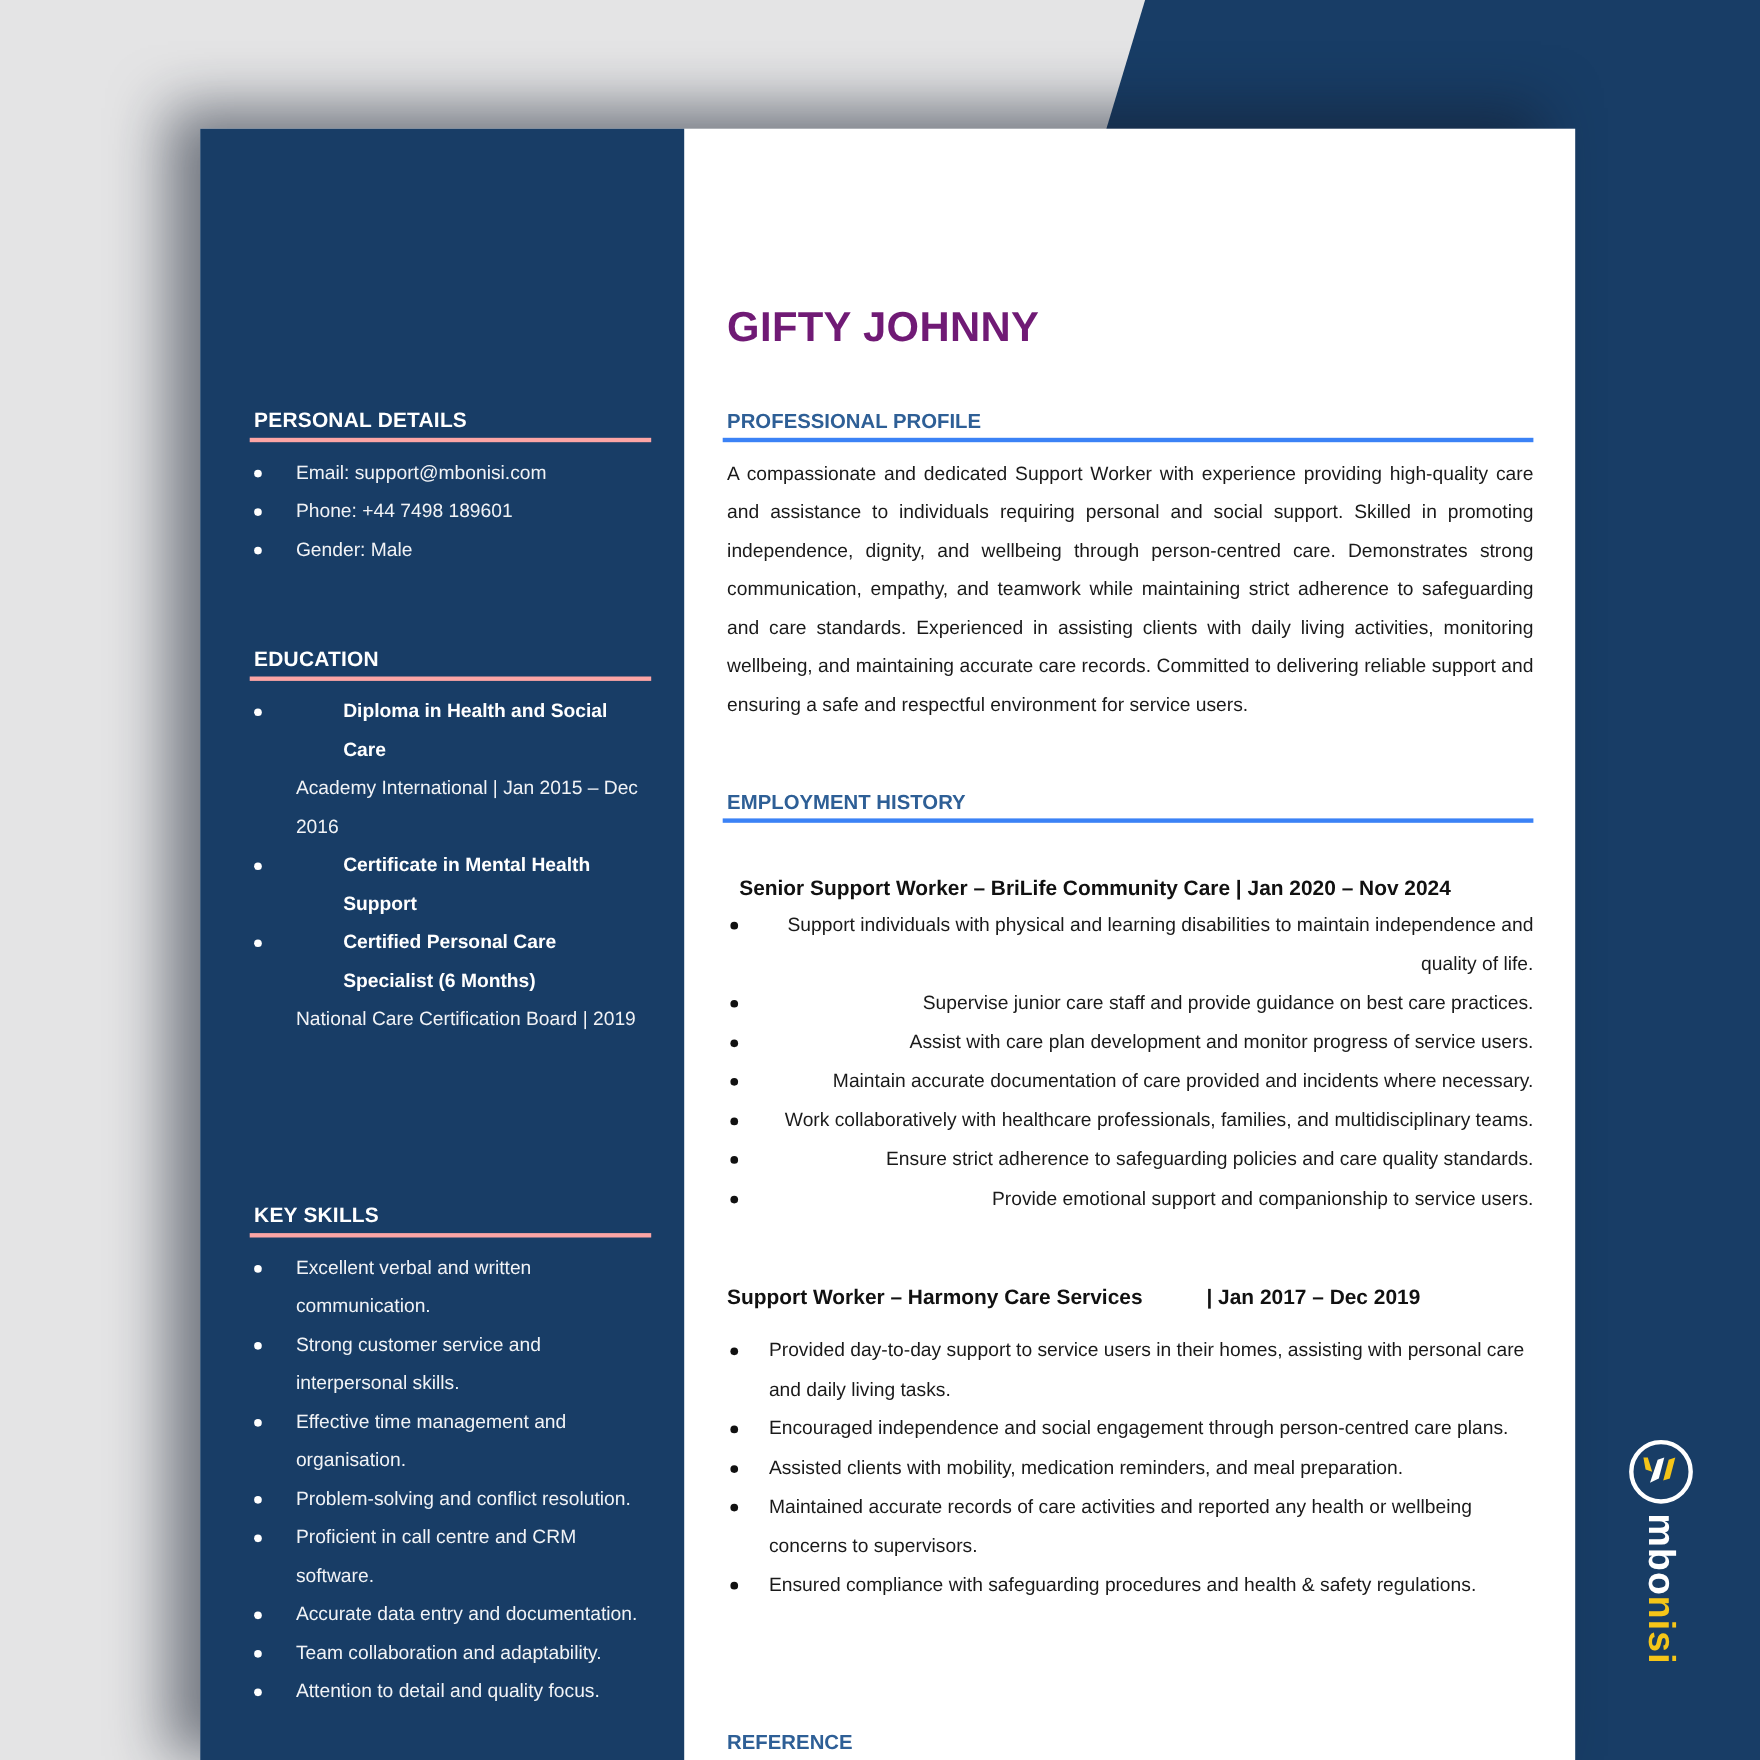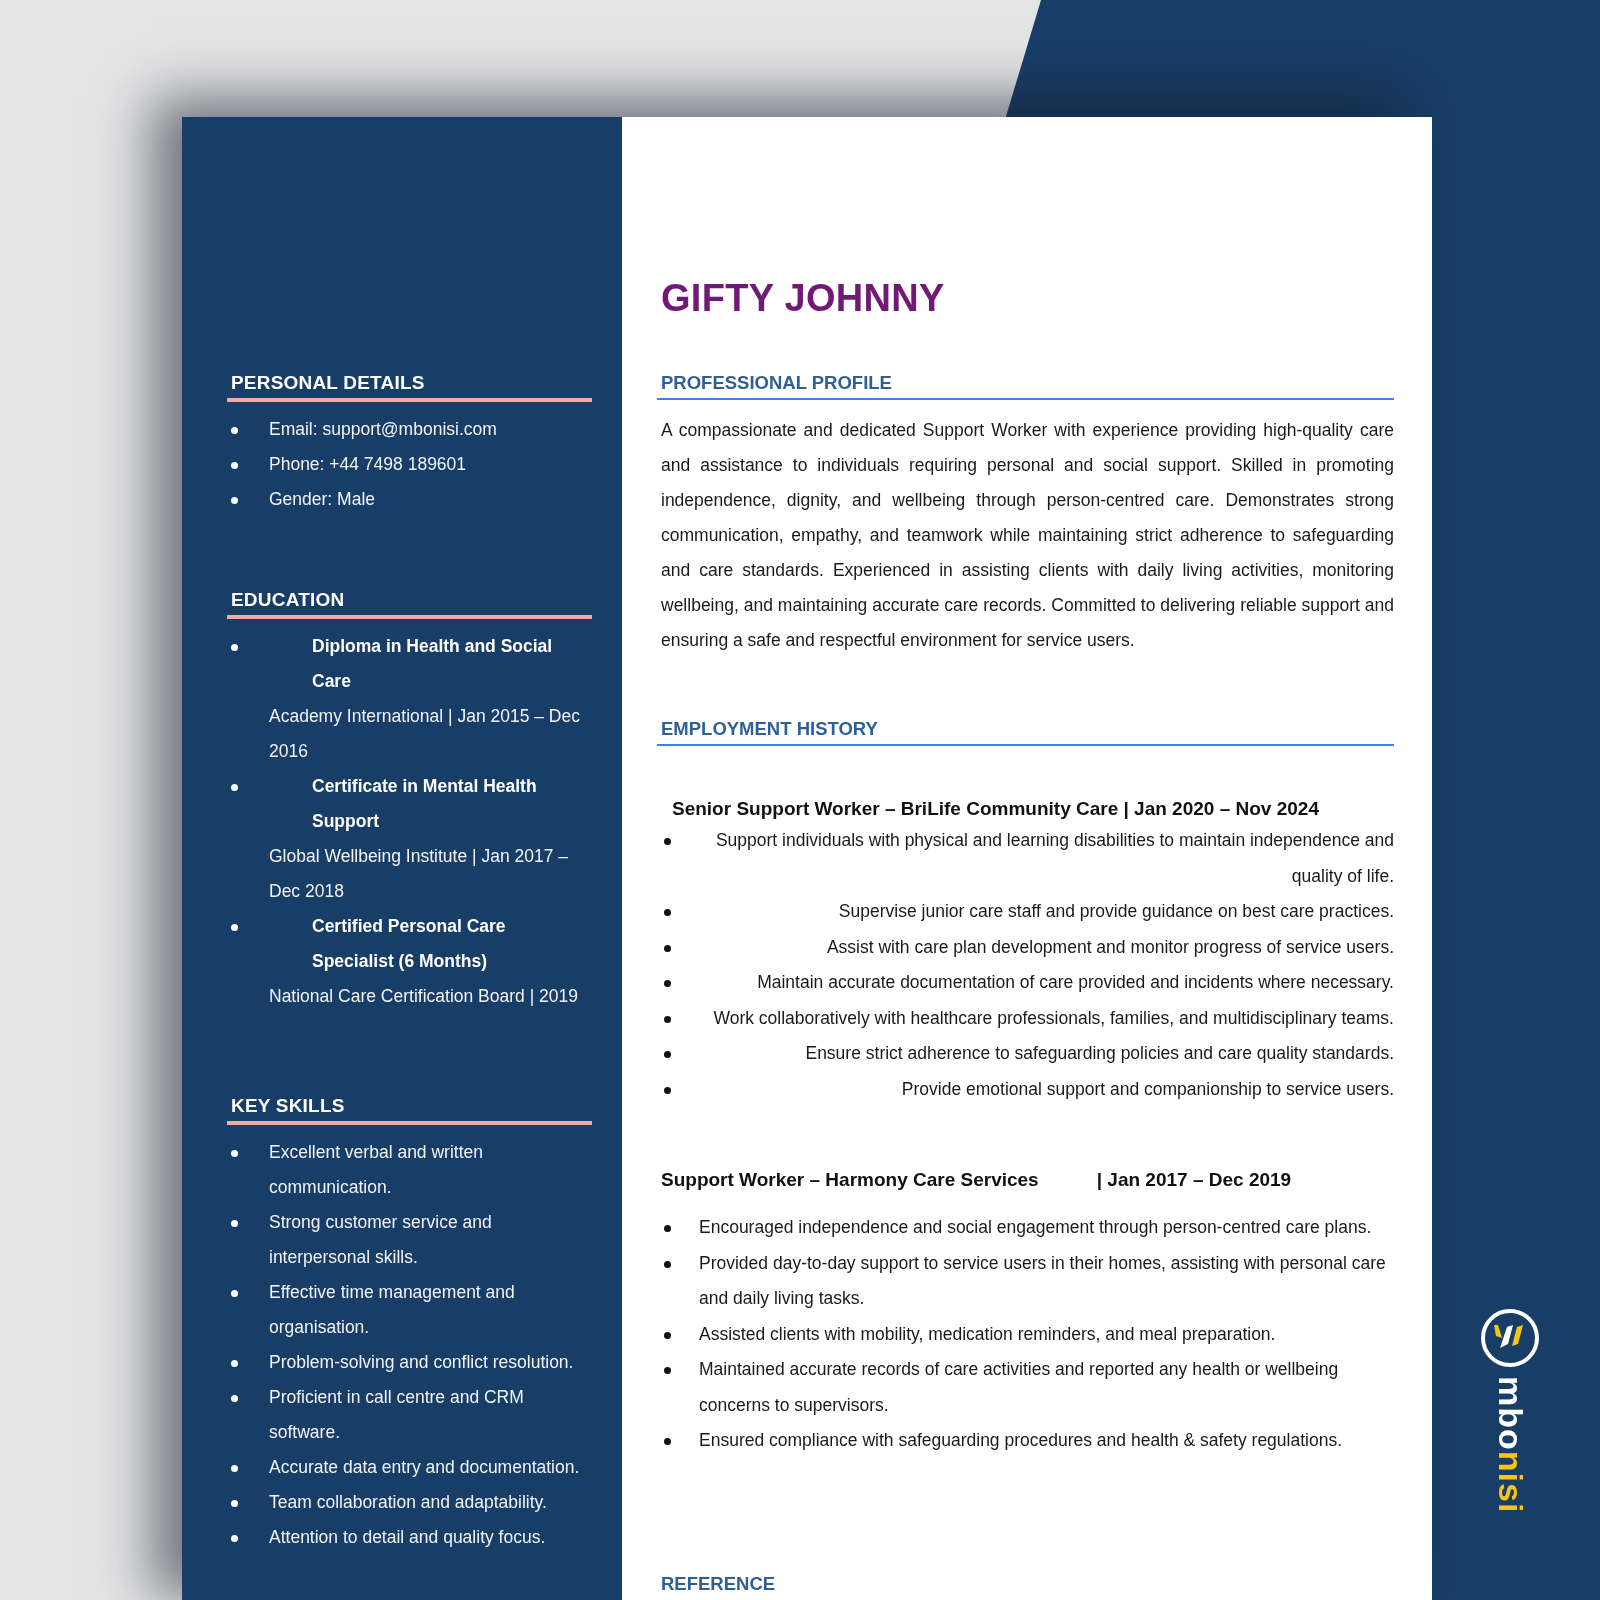"PROFESSIONAL PROFILE" .main-heading { border-bottom: 2px solid #3b82f6 -> 4px solid #3b82f6 }
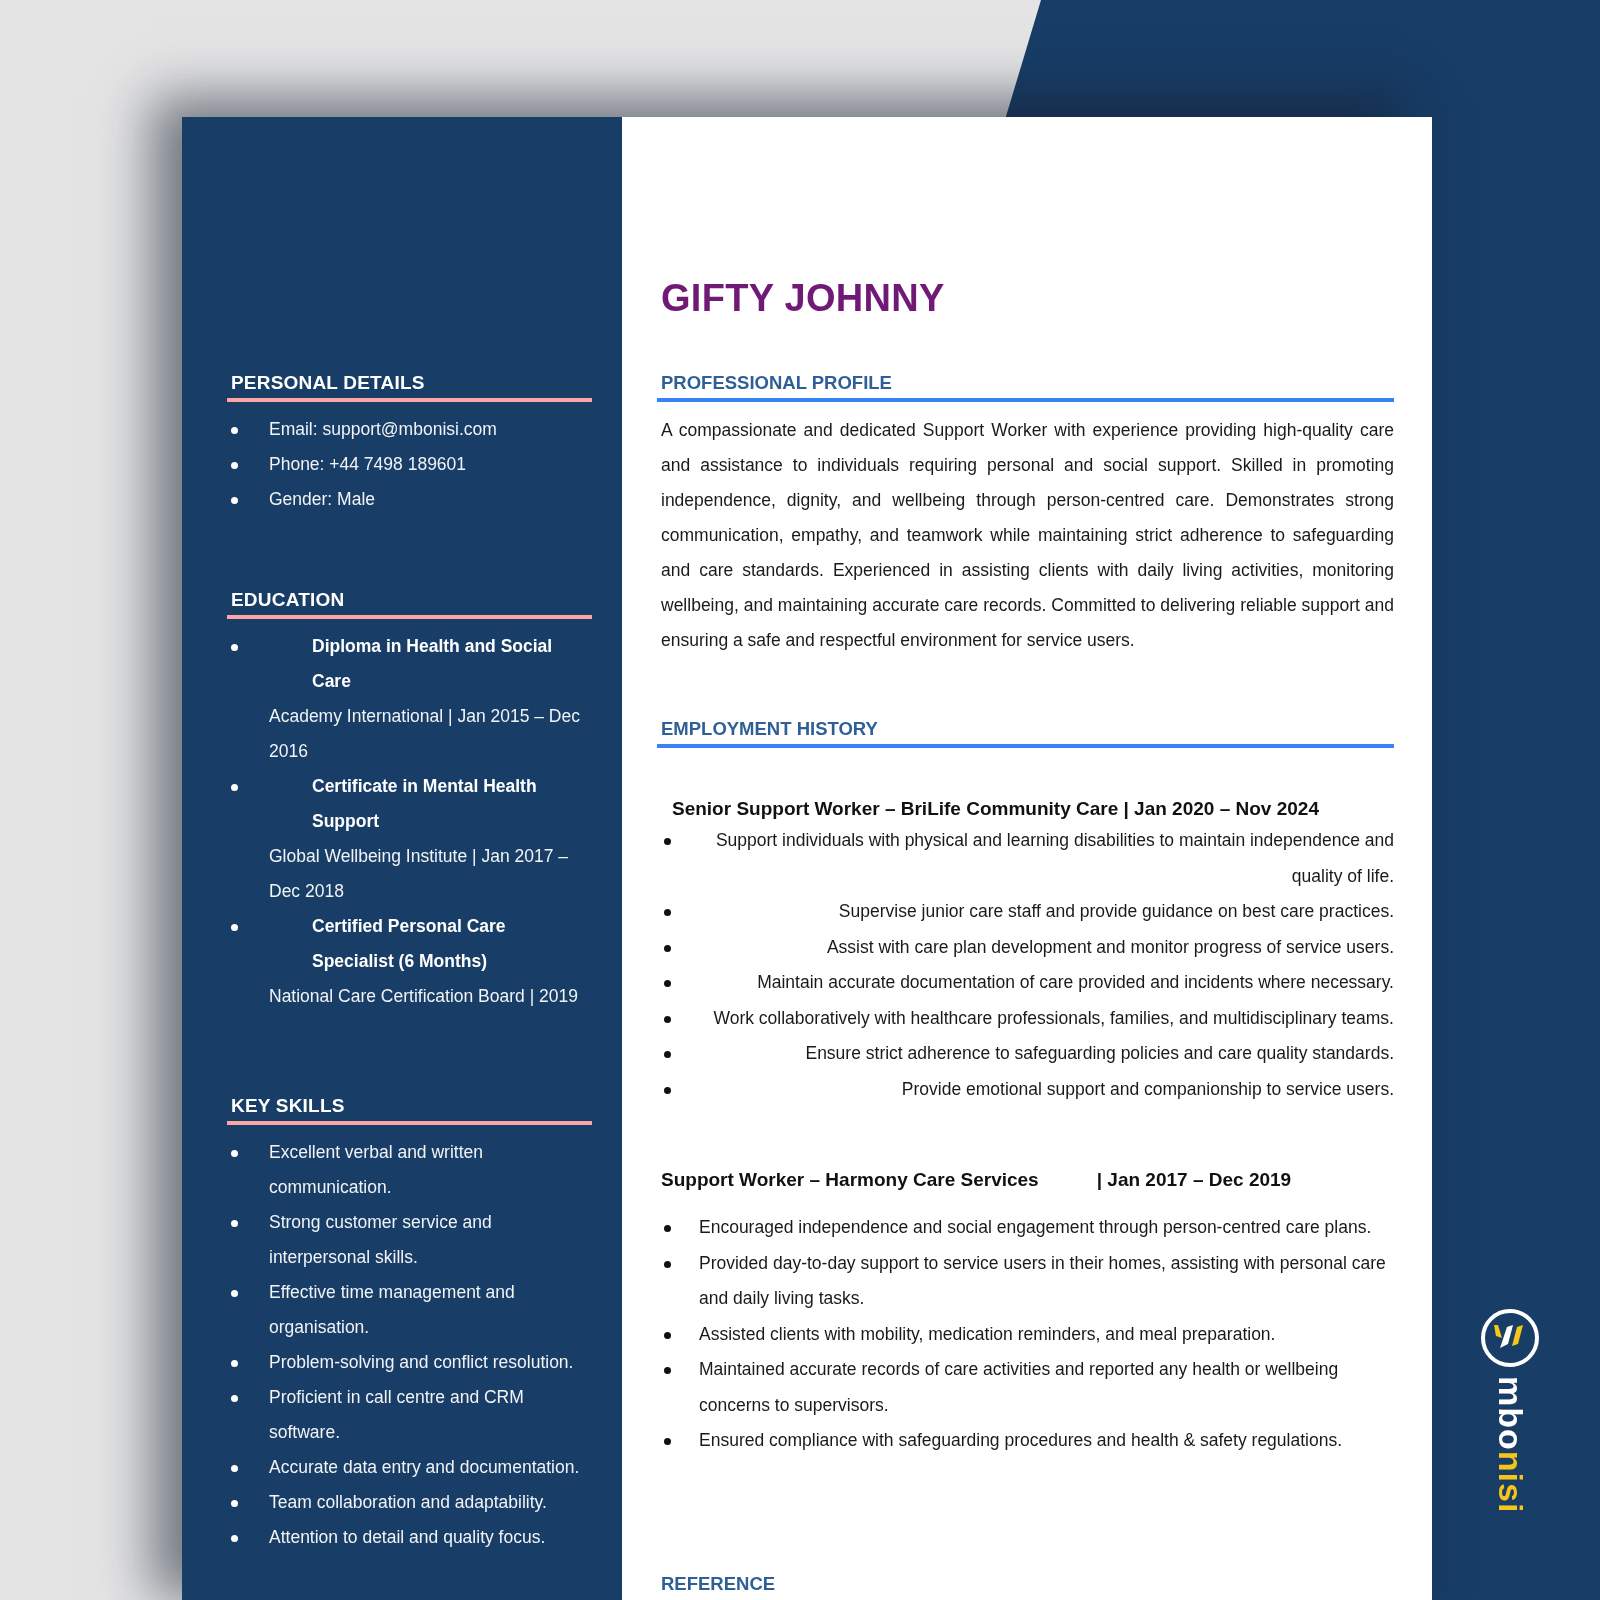"Global Wellbeing Institute | Jan" span.sub { html: <span>Global Wellbeing Institute | Jan 2017 – Dec 2018</span> -> none }
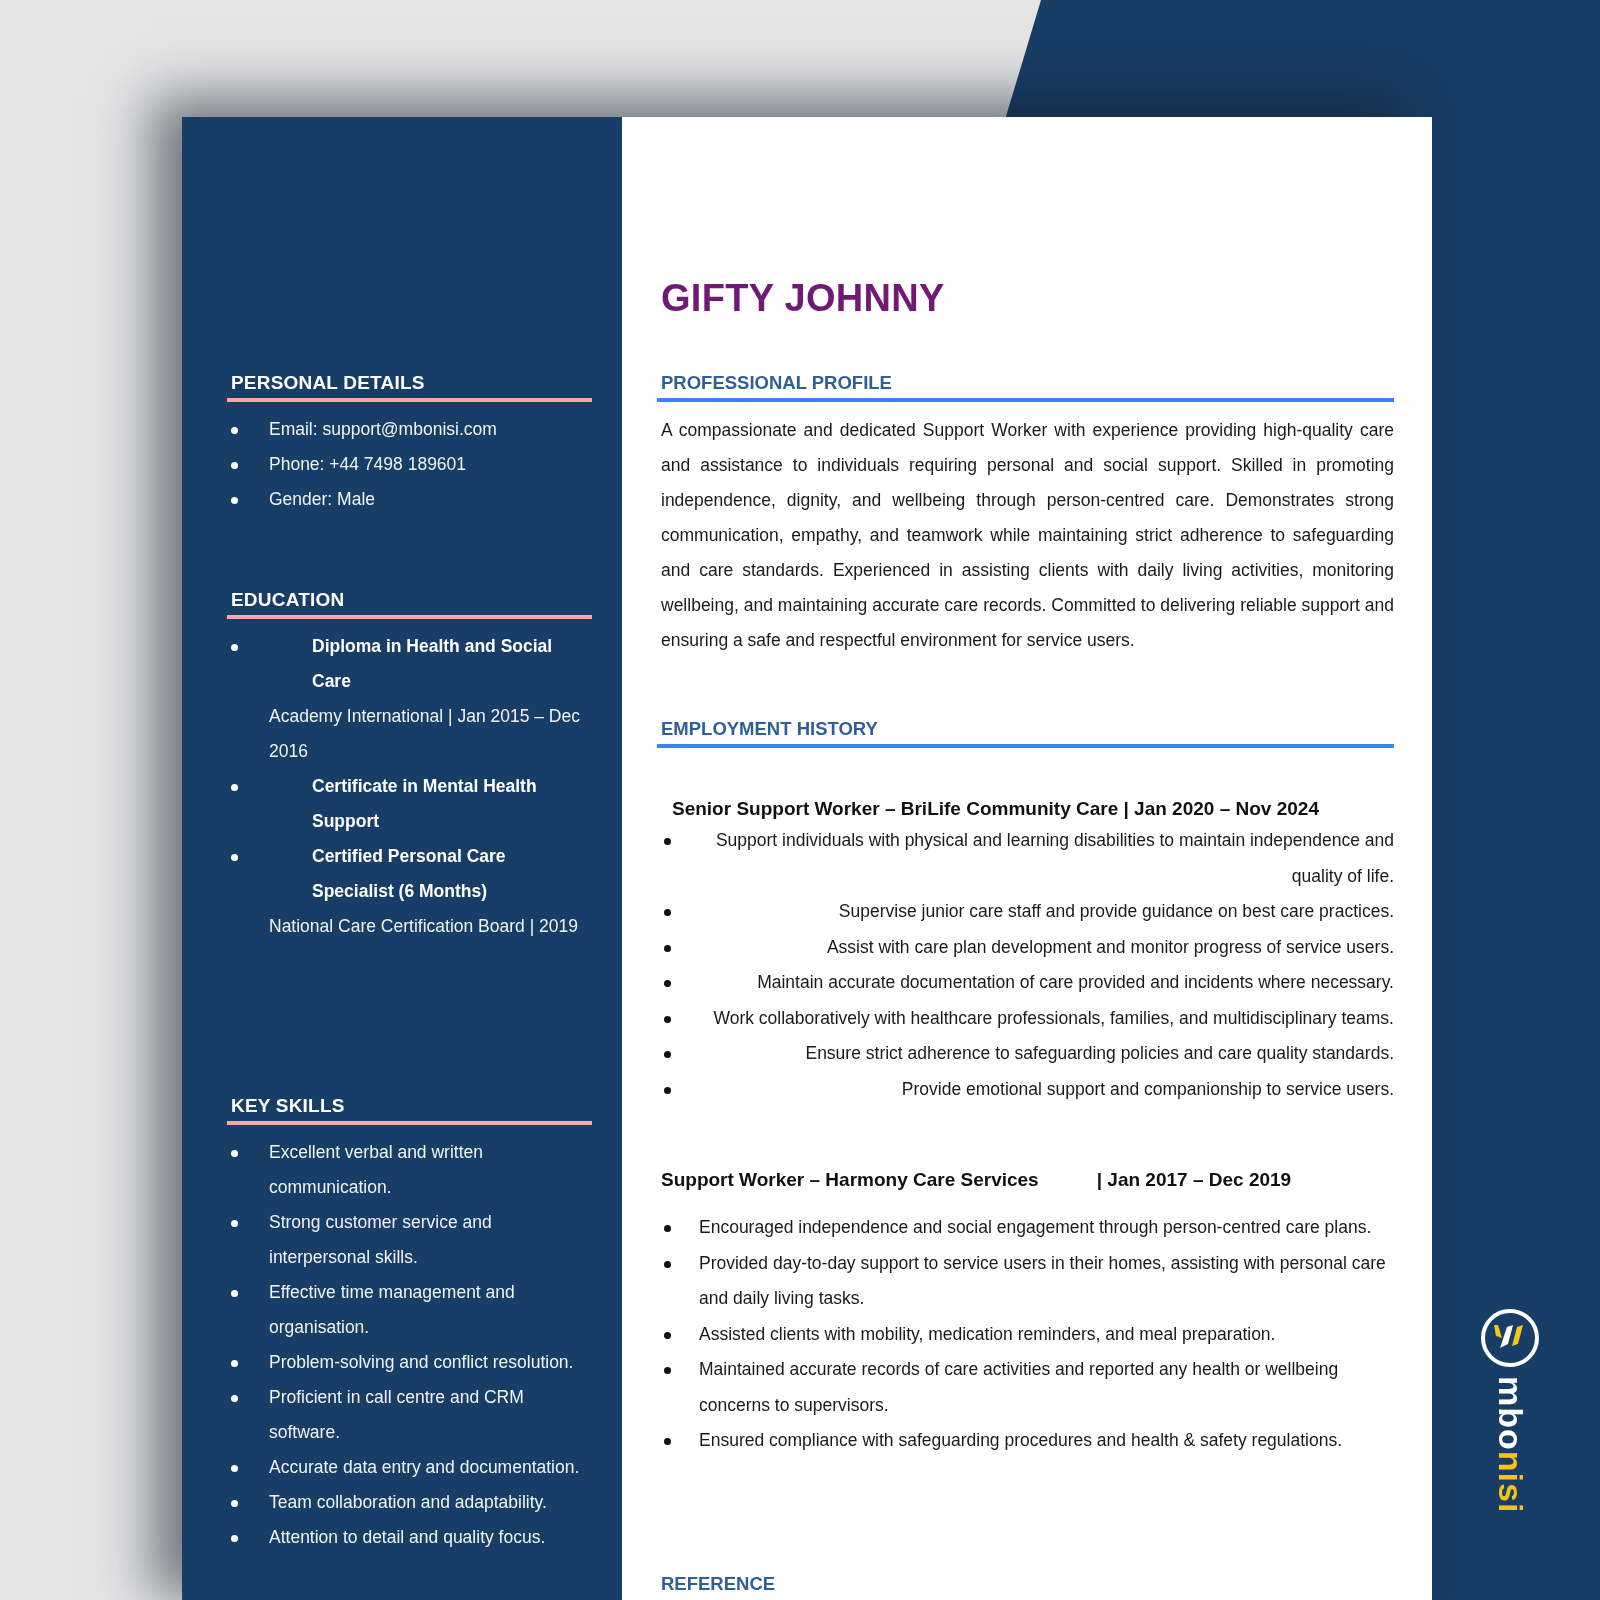"Encouraged independence and social" li { order: before "Provided day-to-day support to service" -> after "Provided day-to-day support to service" }
